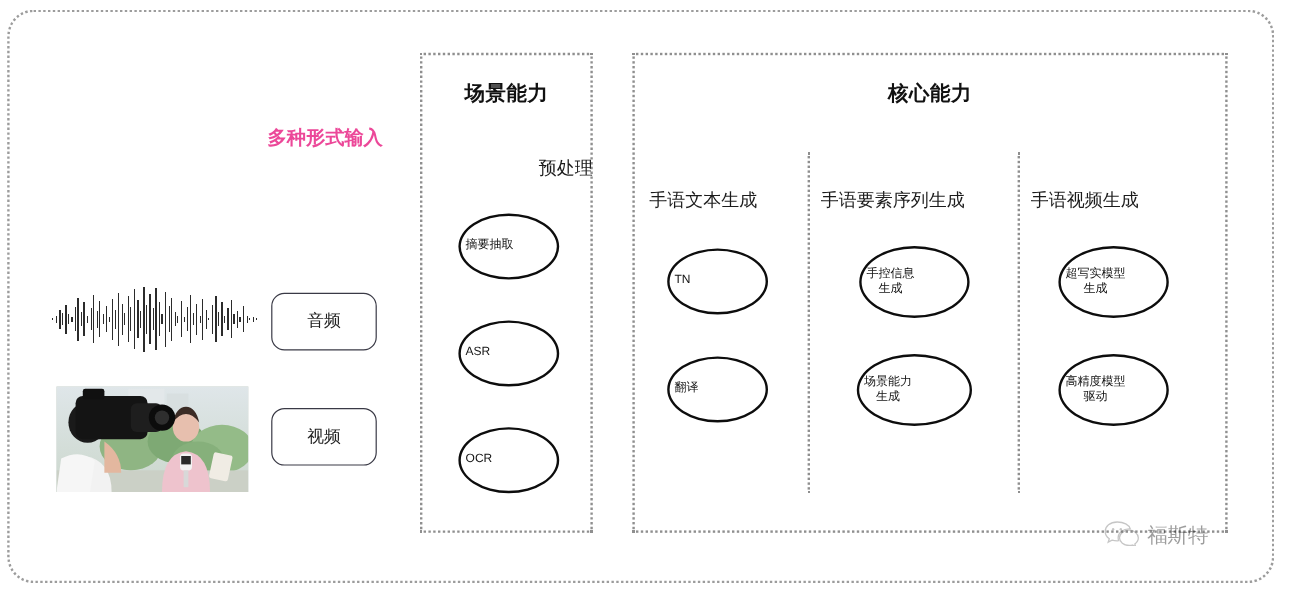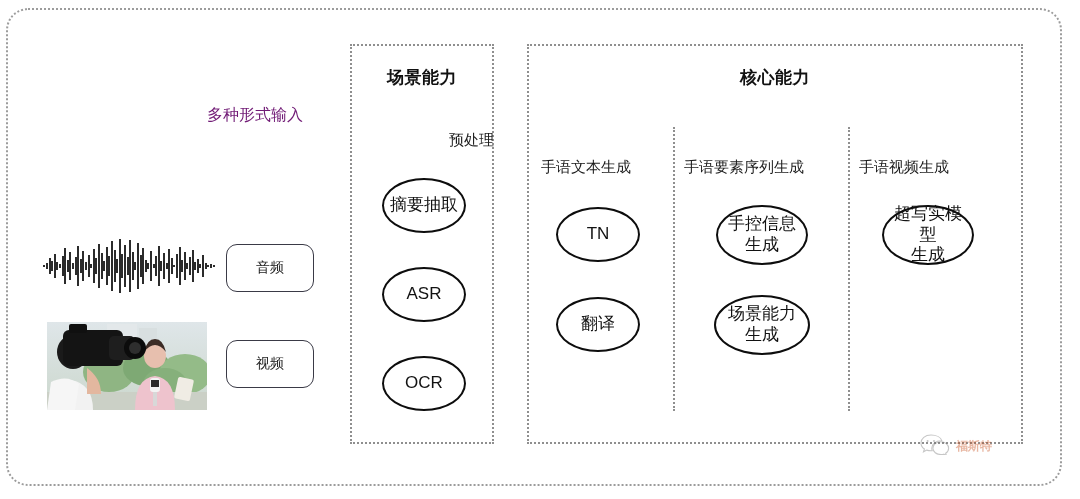"多种形式输入" .input-heading { color: #701a75 -> #ec4899; font-weight: normal -> bold; text-align: left -> center }
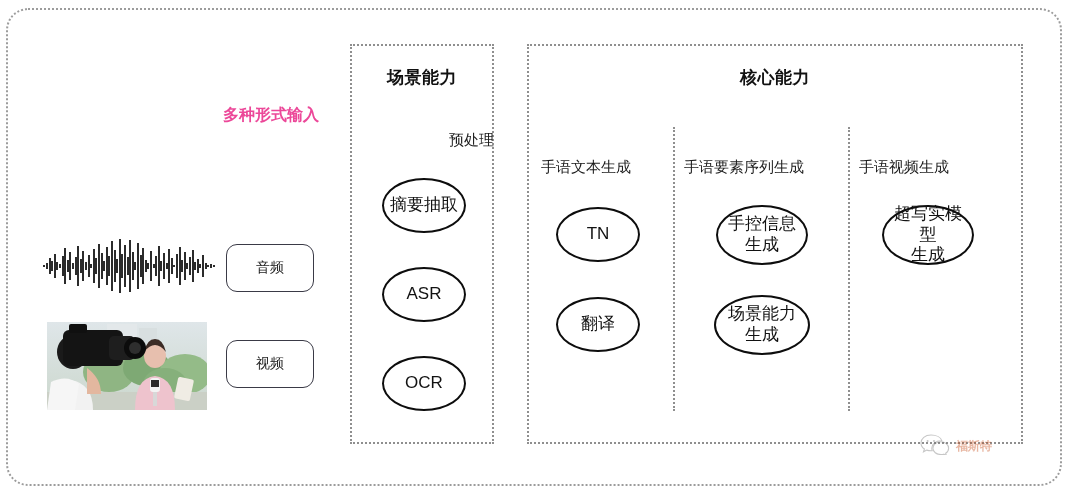"摘要抽取" .ellipse { font-size: 17px -> 10px; justify-content: center -> none }
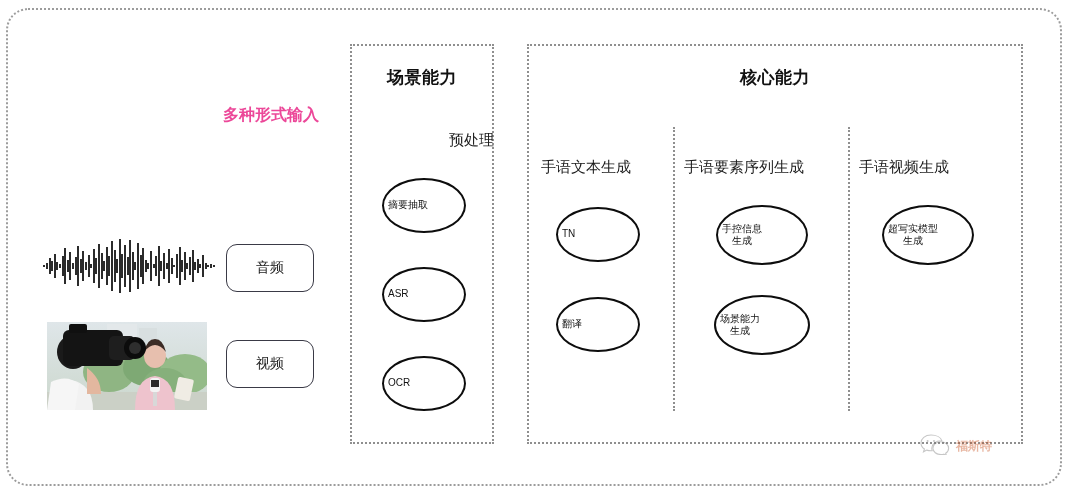"高精度模型" div.ellipse { html: none -> <div> <div> <span>高精度模型</span> <span>驱动</span> </div> </div> }
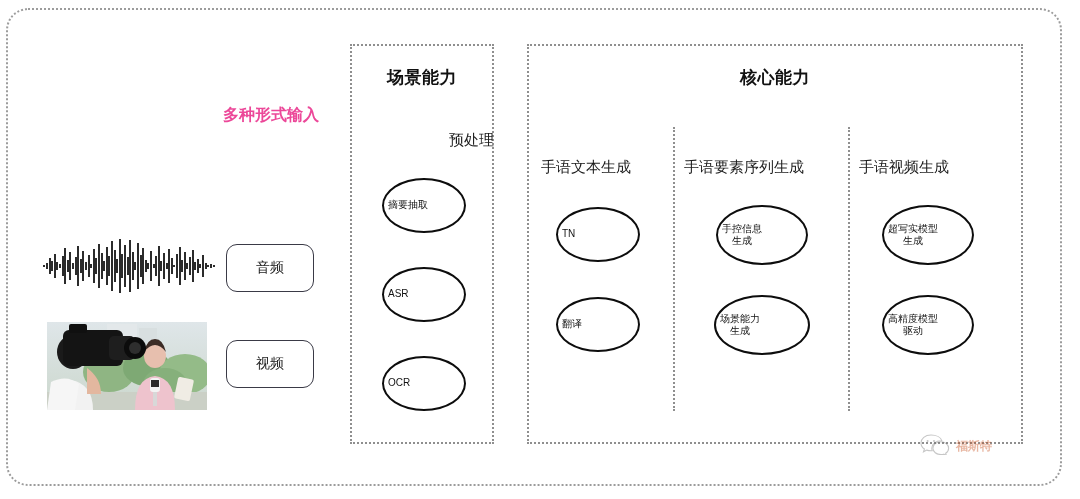"福斯特" .watermark .wm-text { color: #c2410c -> #000000; font-size: 12px -> 17px; font-weight: bold -> none }
